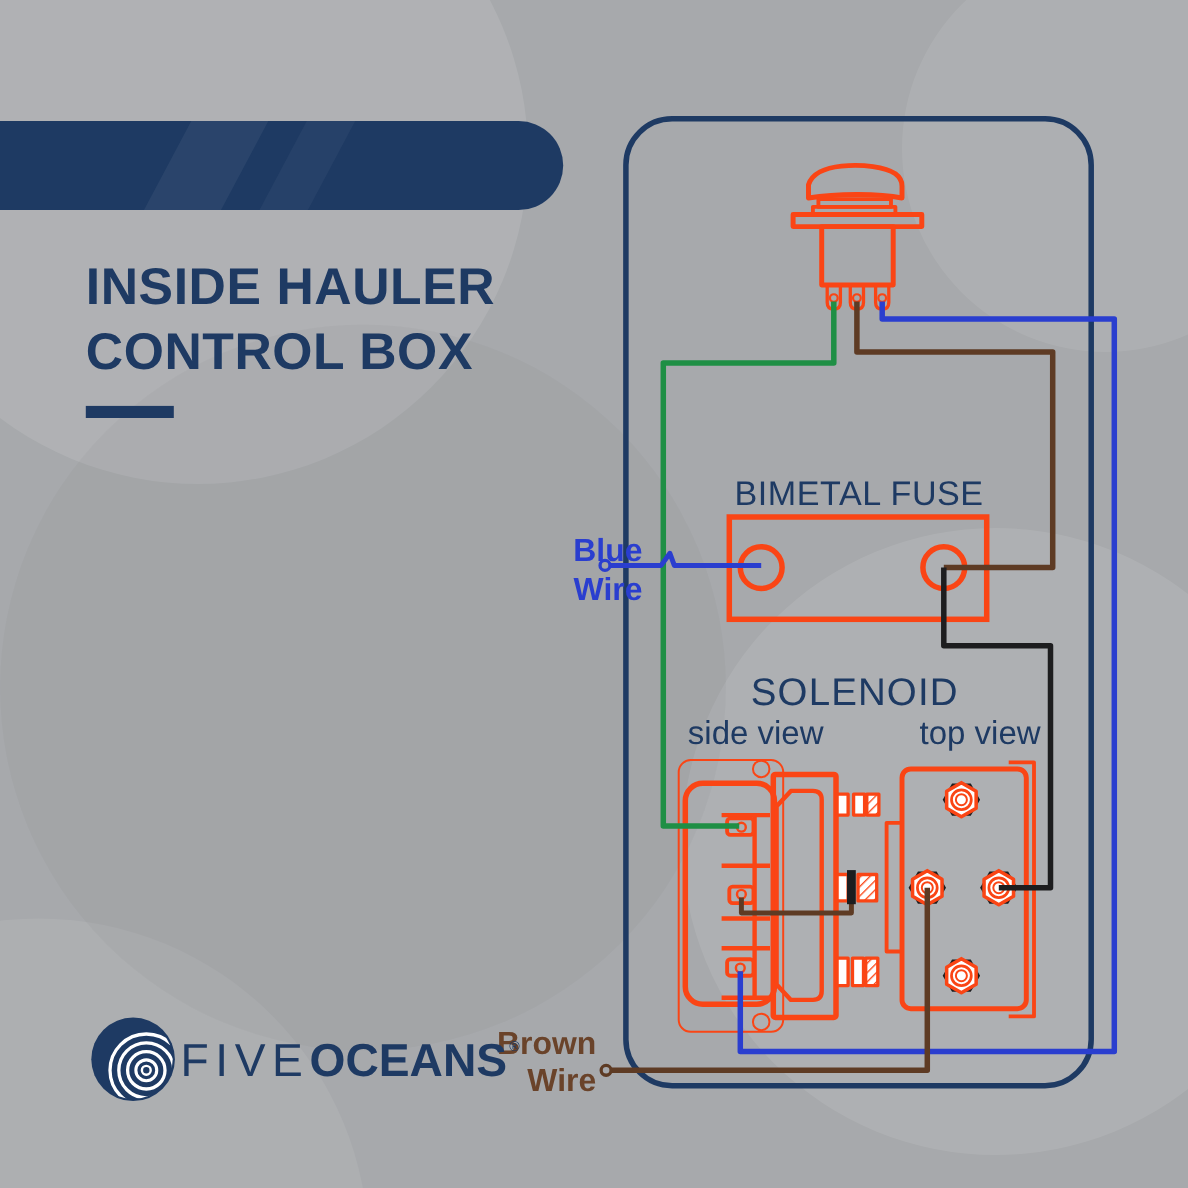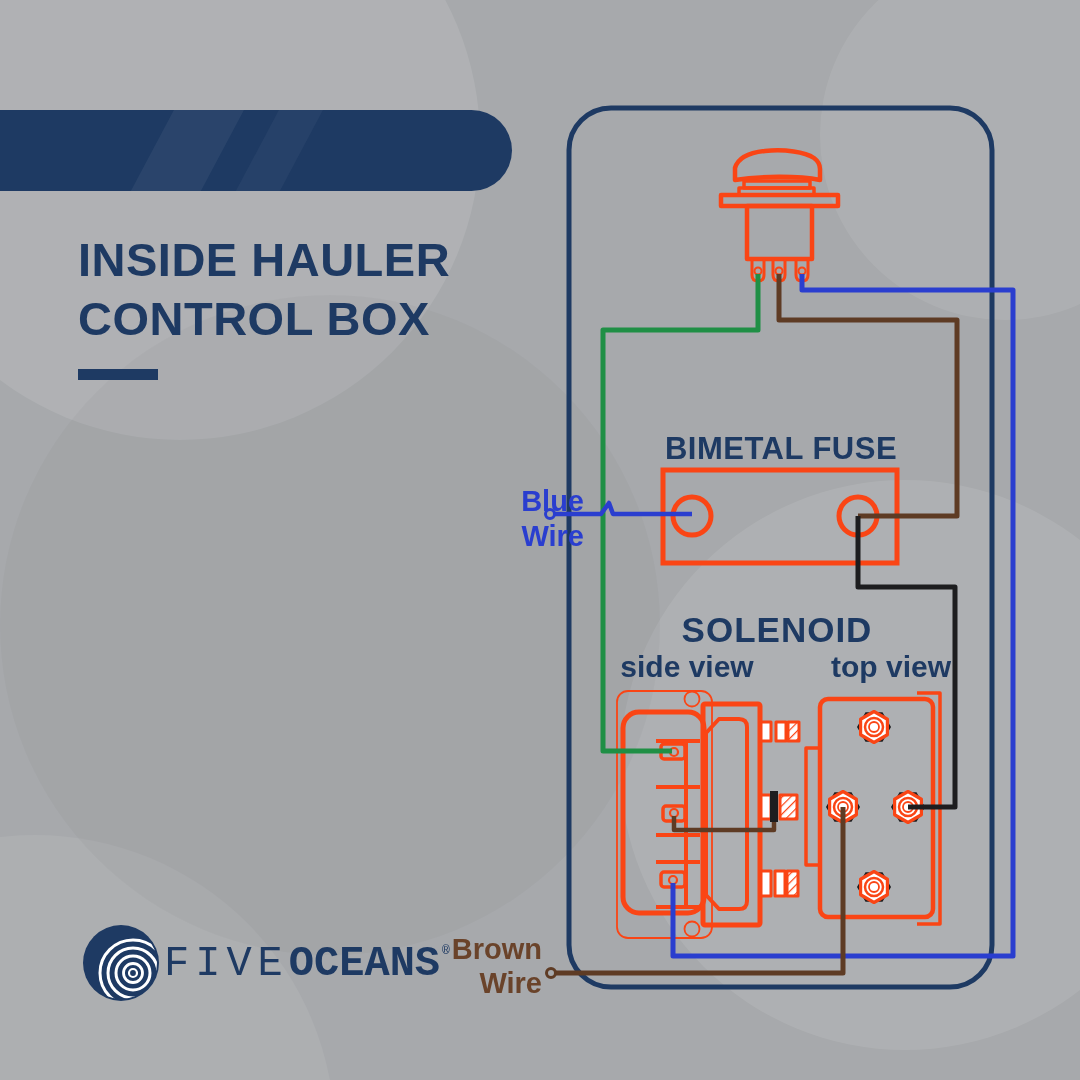"BIMETAL FUSE" .dlabel { font-weight: bold -> normal }
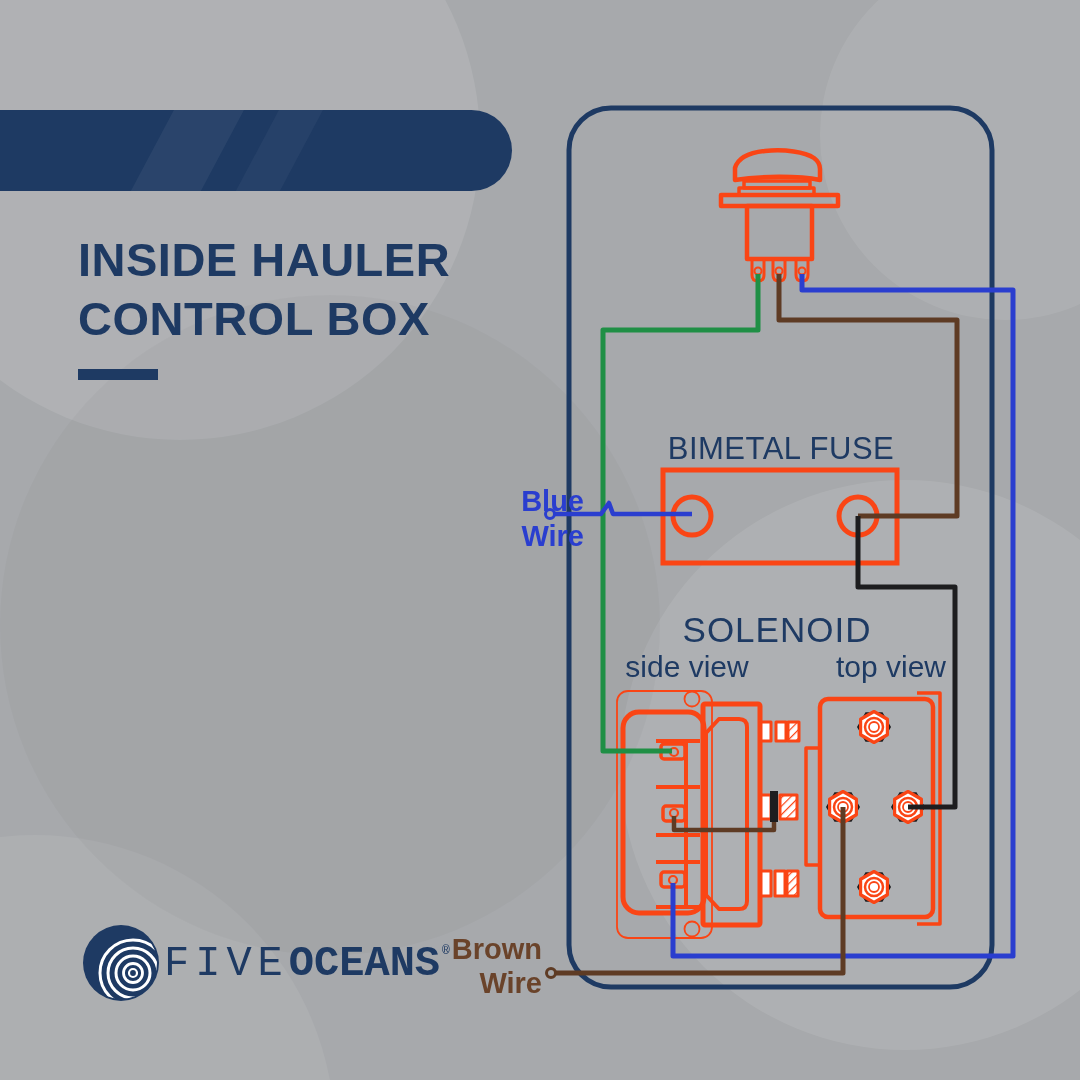"FIVE" .brand { font-family: Liberation Mono, monospace -> none }
